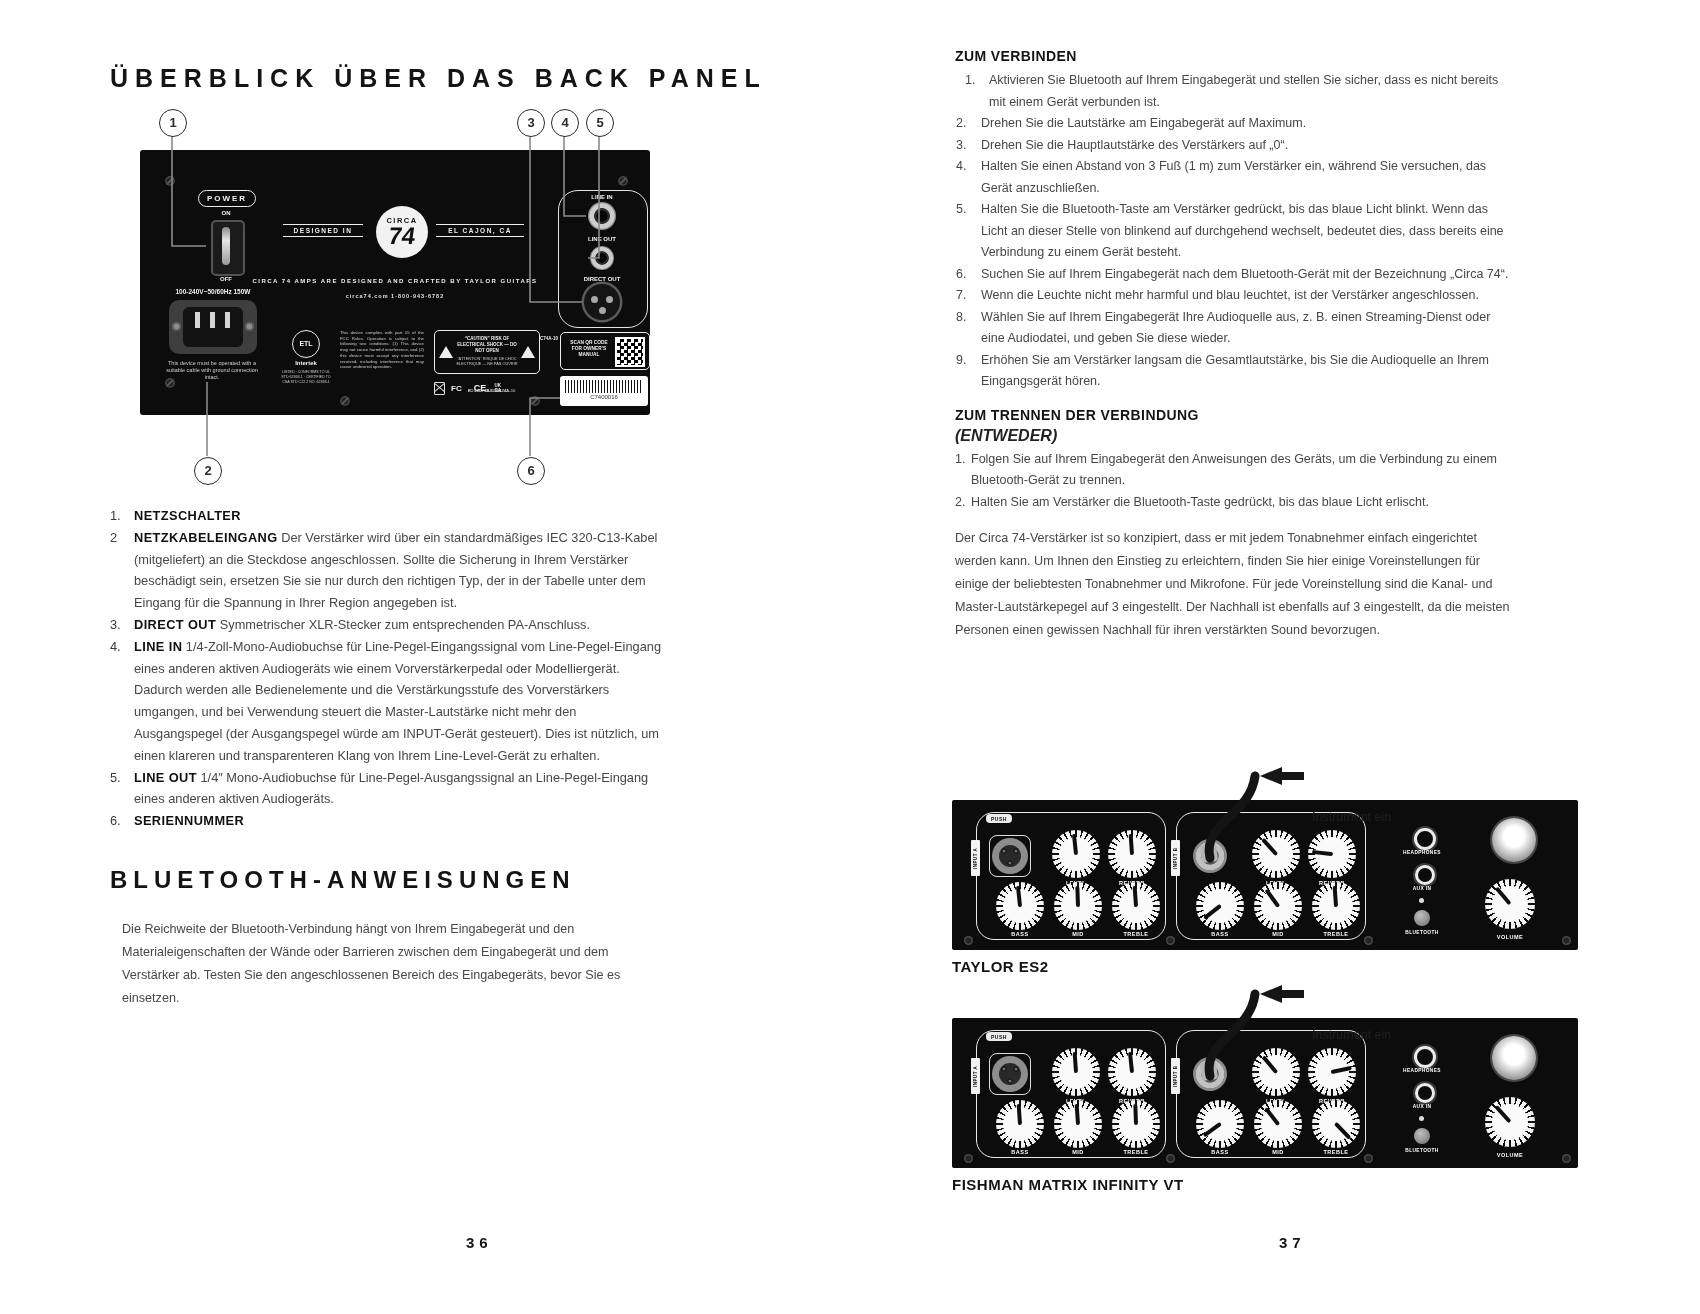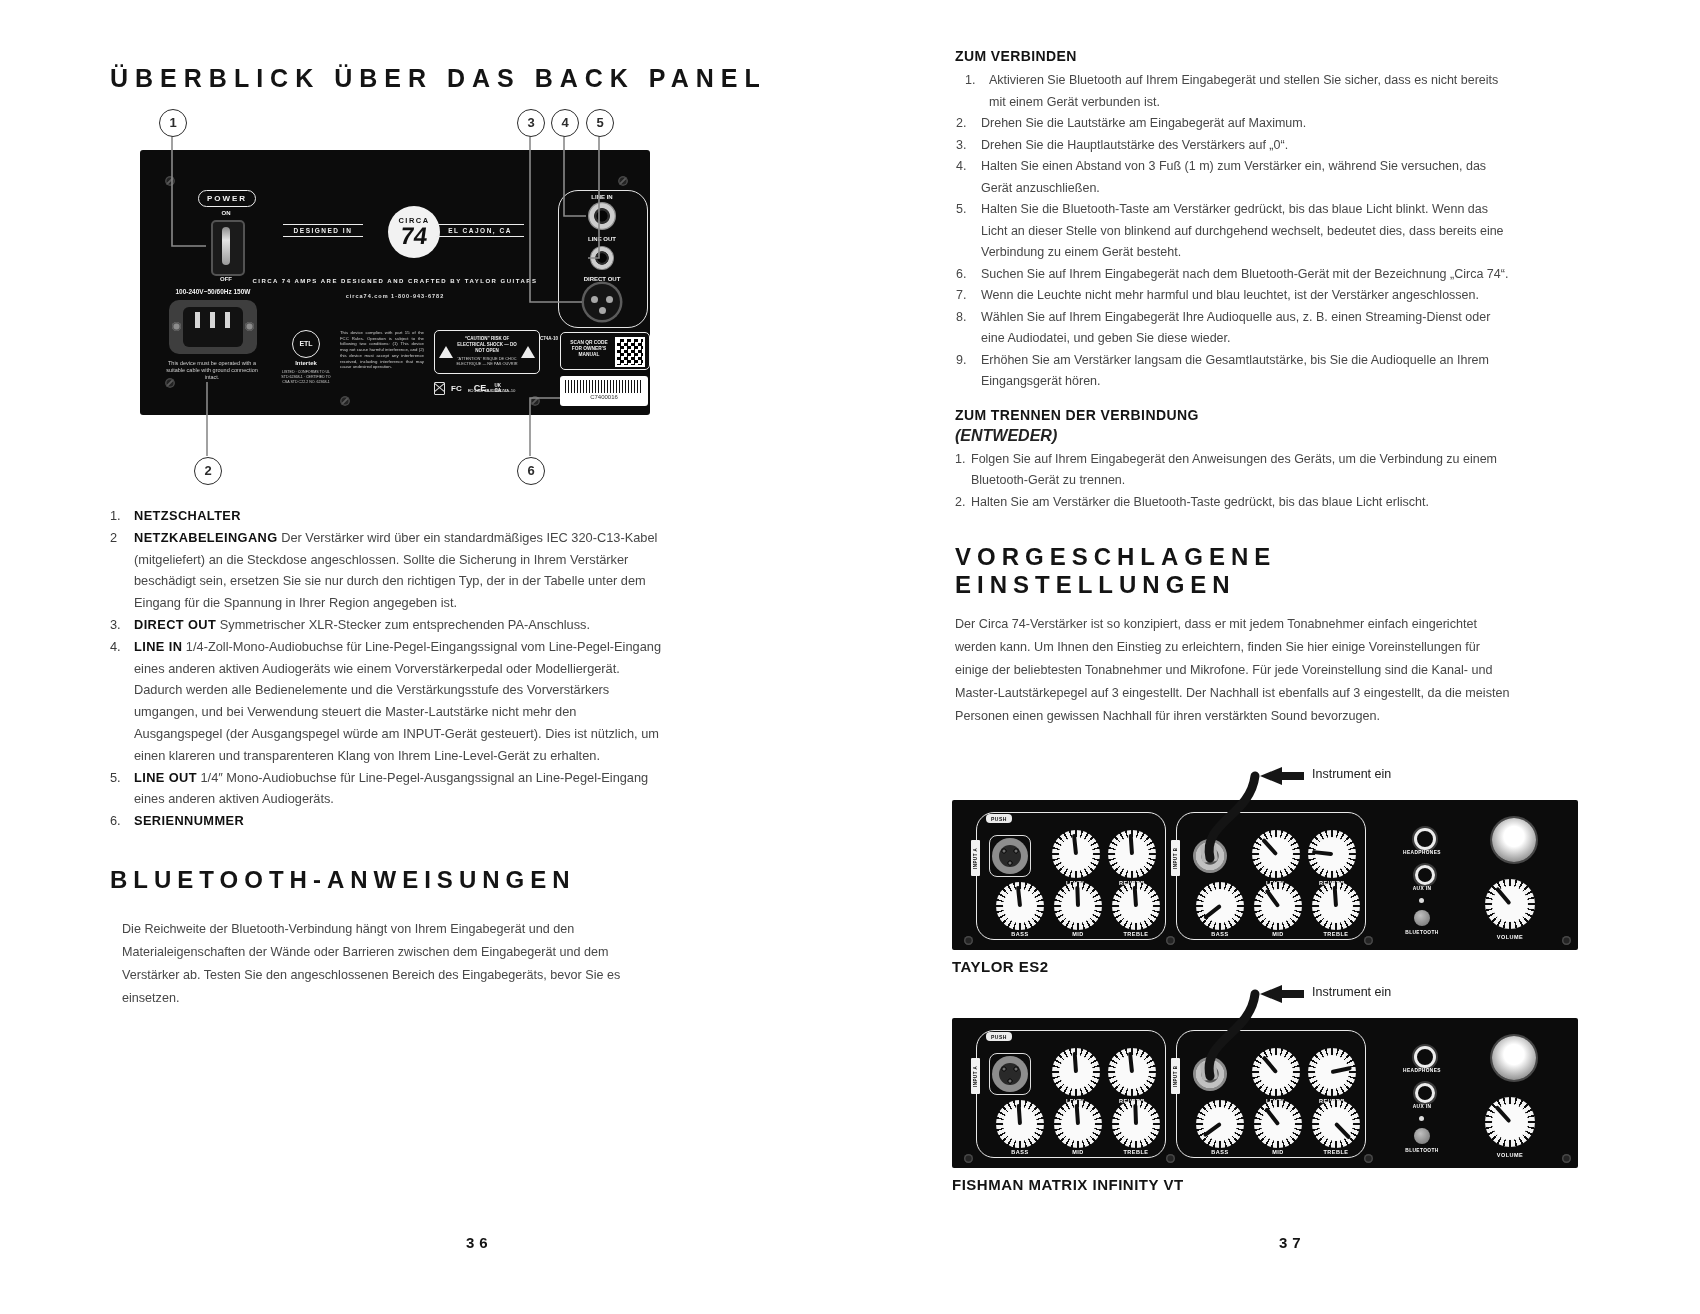"CIRCA" div.logo { left: 248px -> 236px }
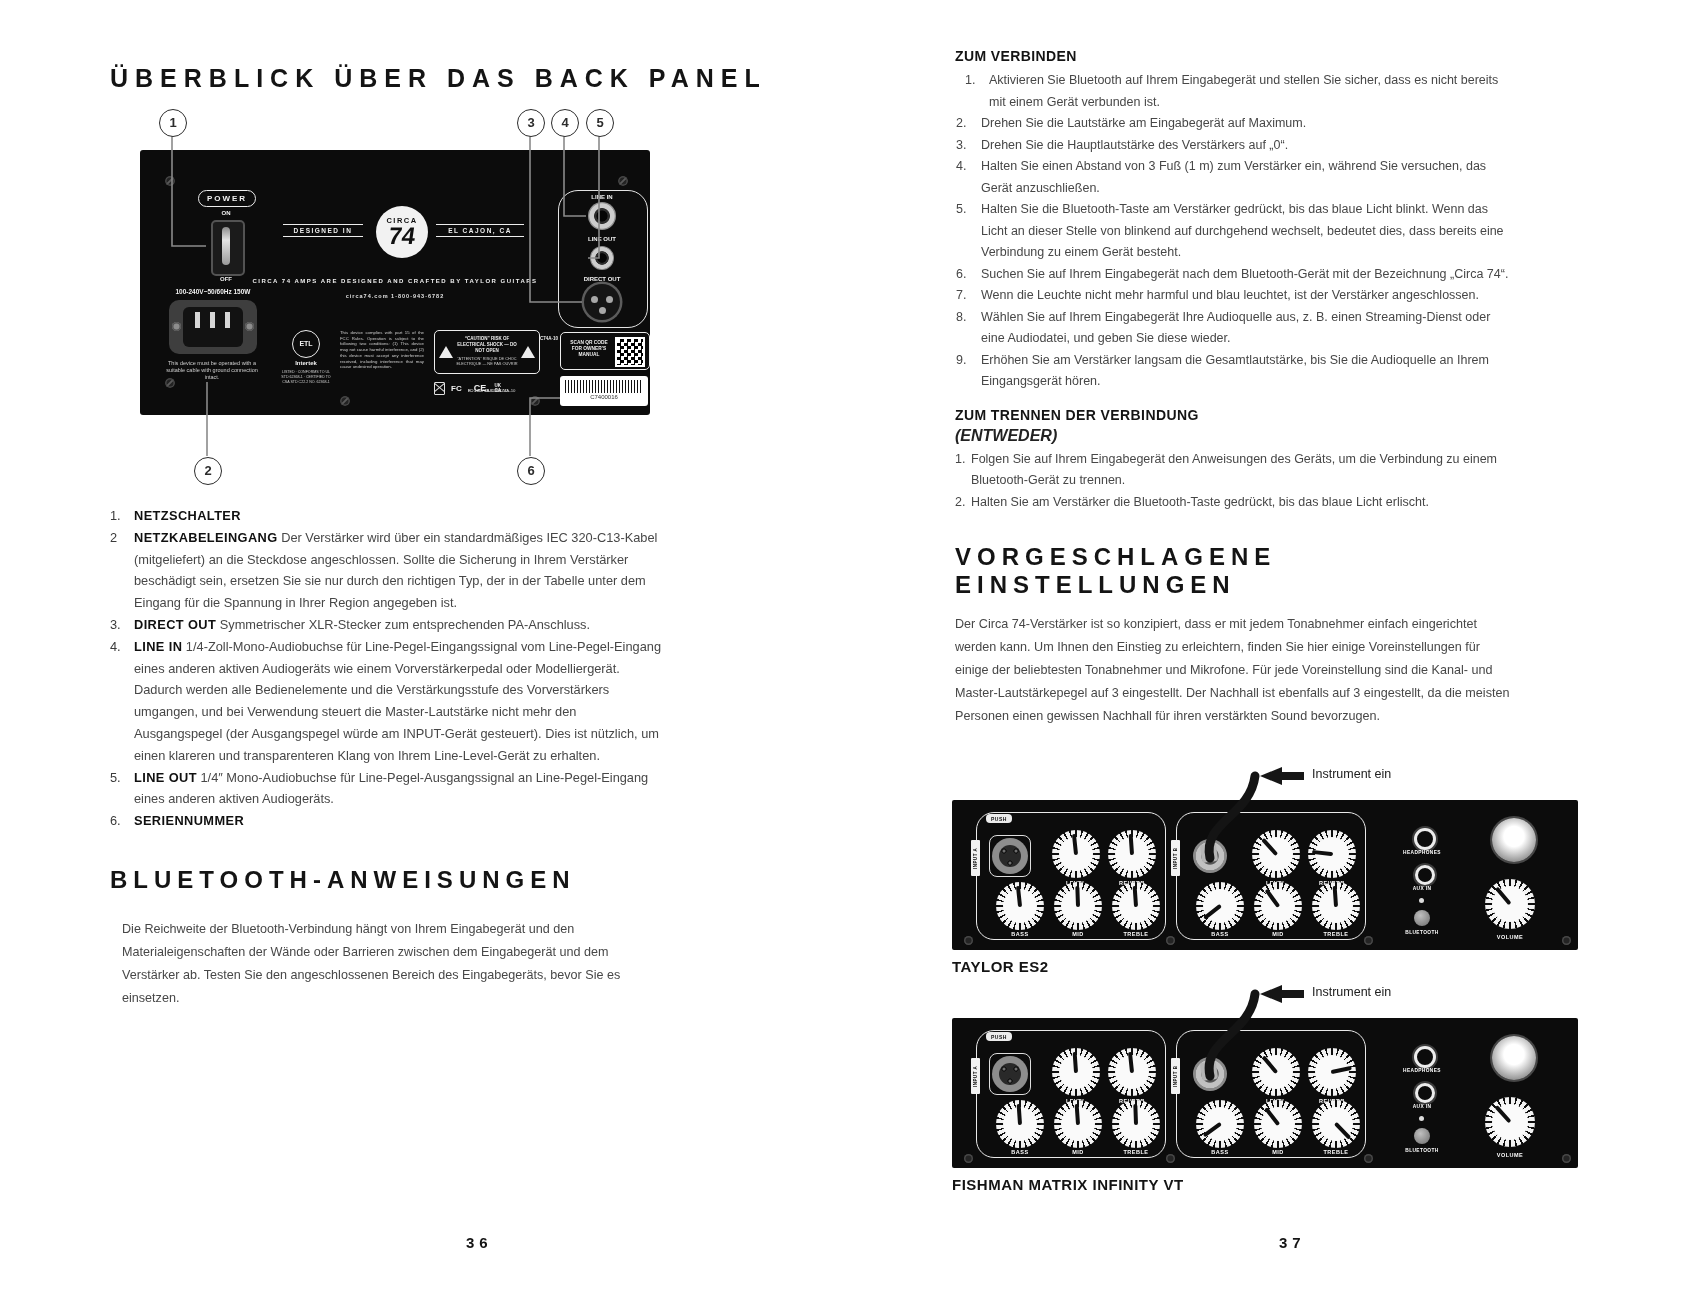"VORGESCHLAGENE EINSTELLUNGEN" h2.big-head { html: <h2>VORGESCHLAGENE EINSTELLUNGEN</h2> -> none }
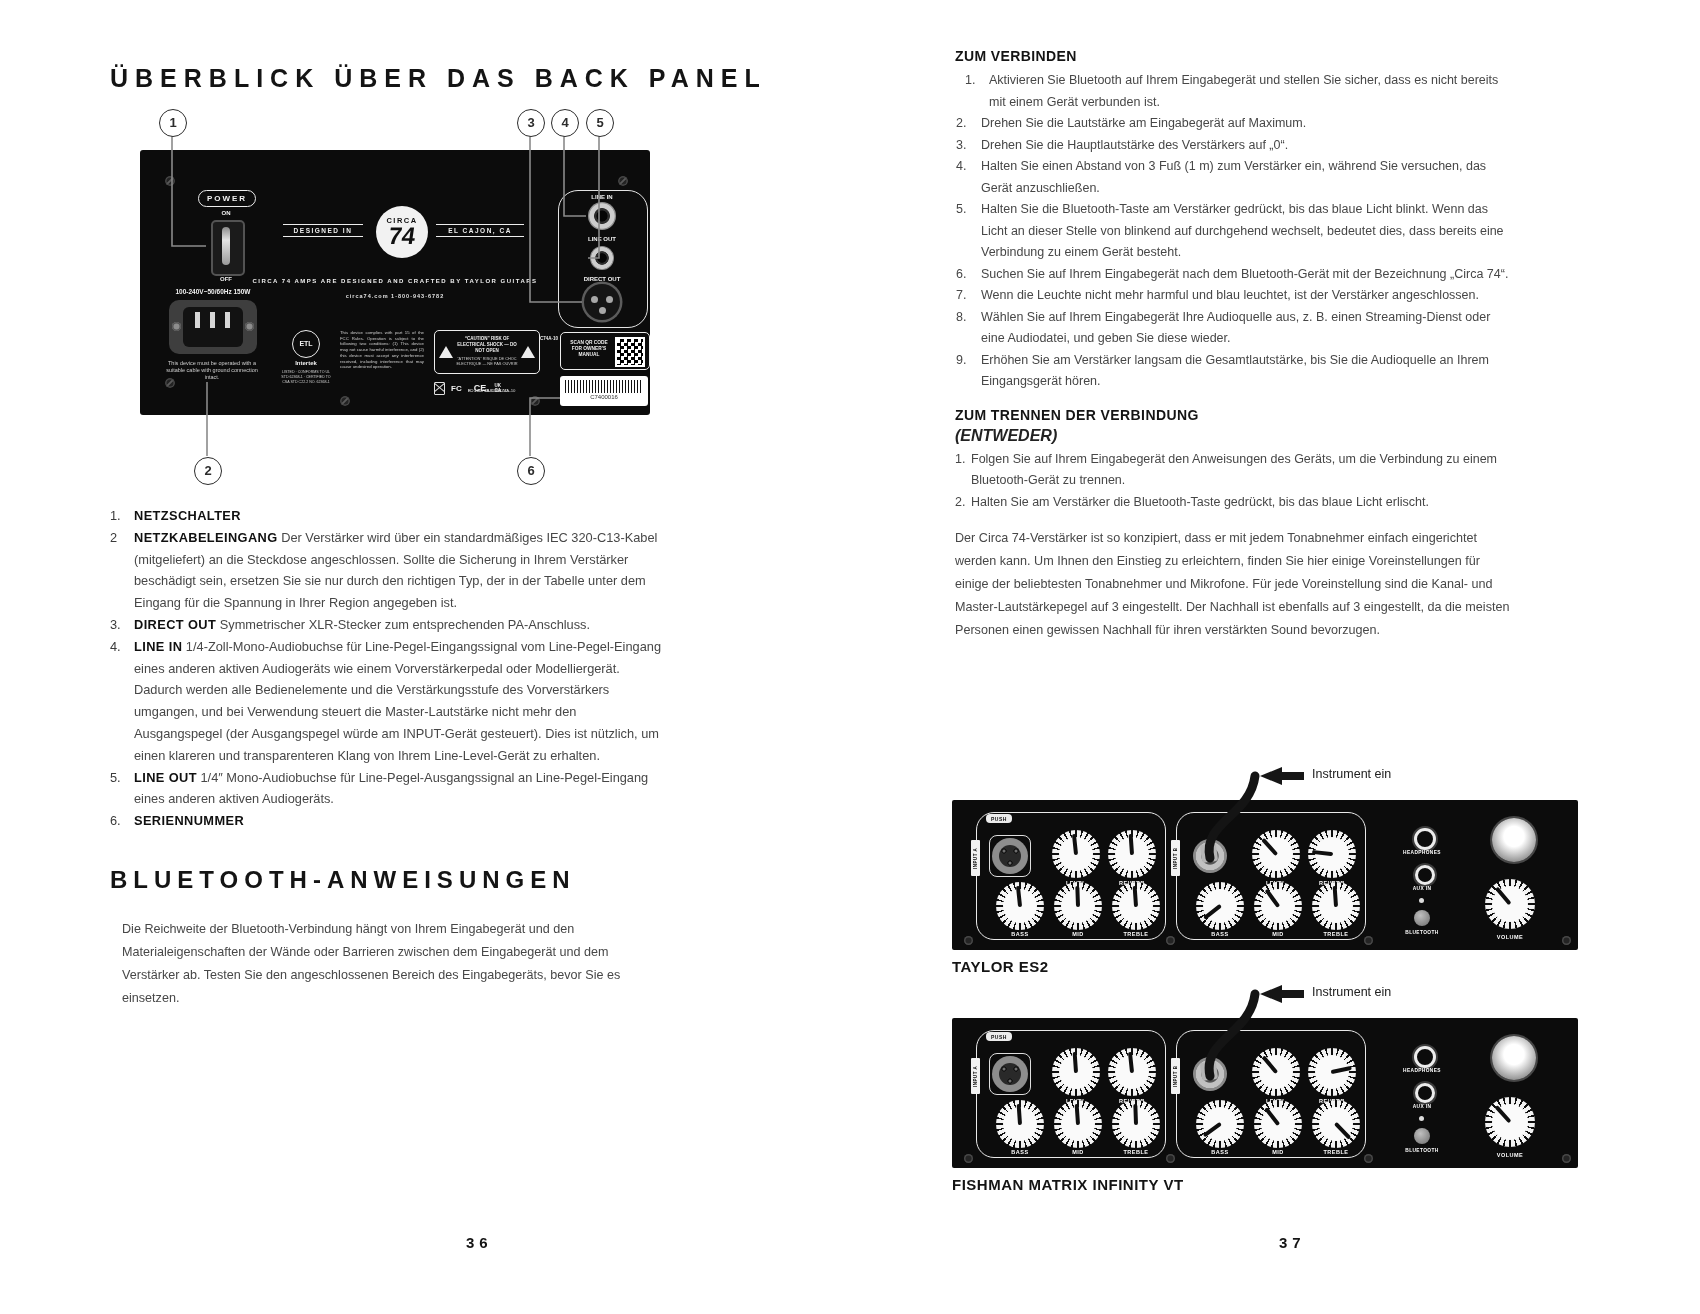"Instrument ein" .arrowlab { margin-top: none -> 43px }
